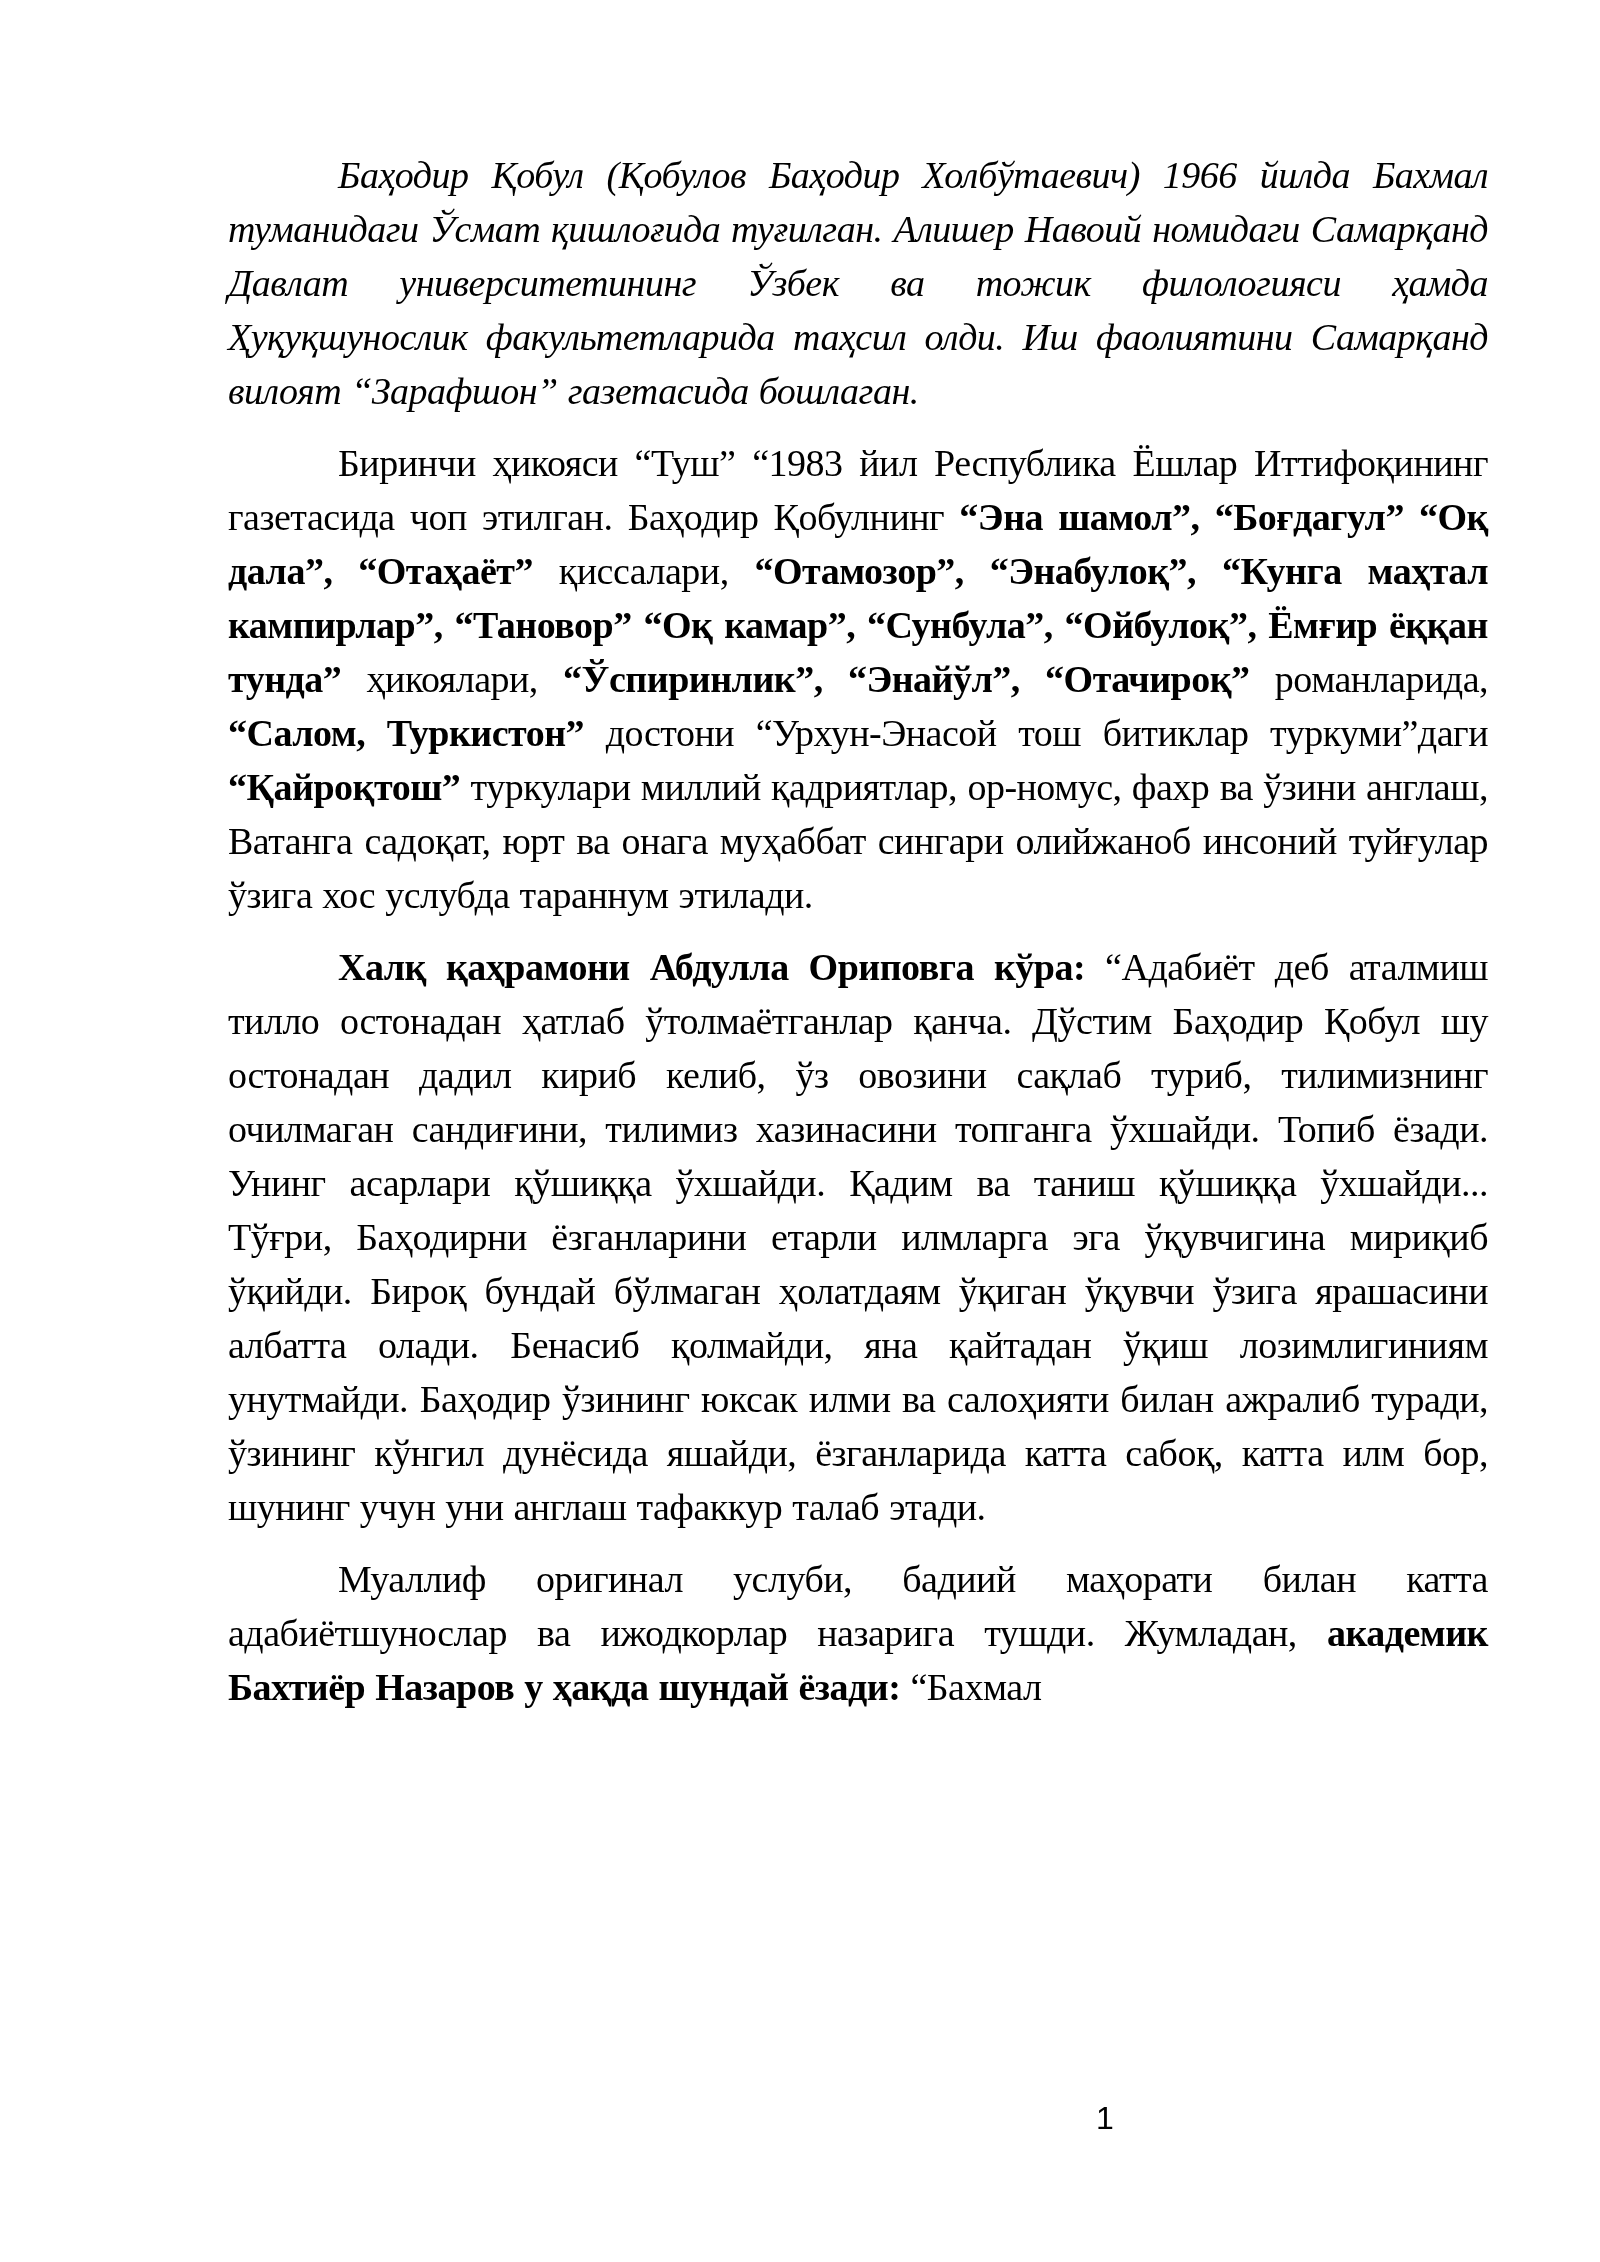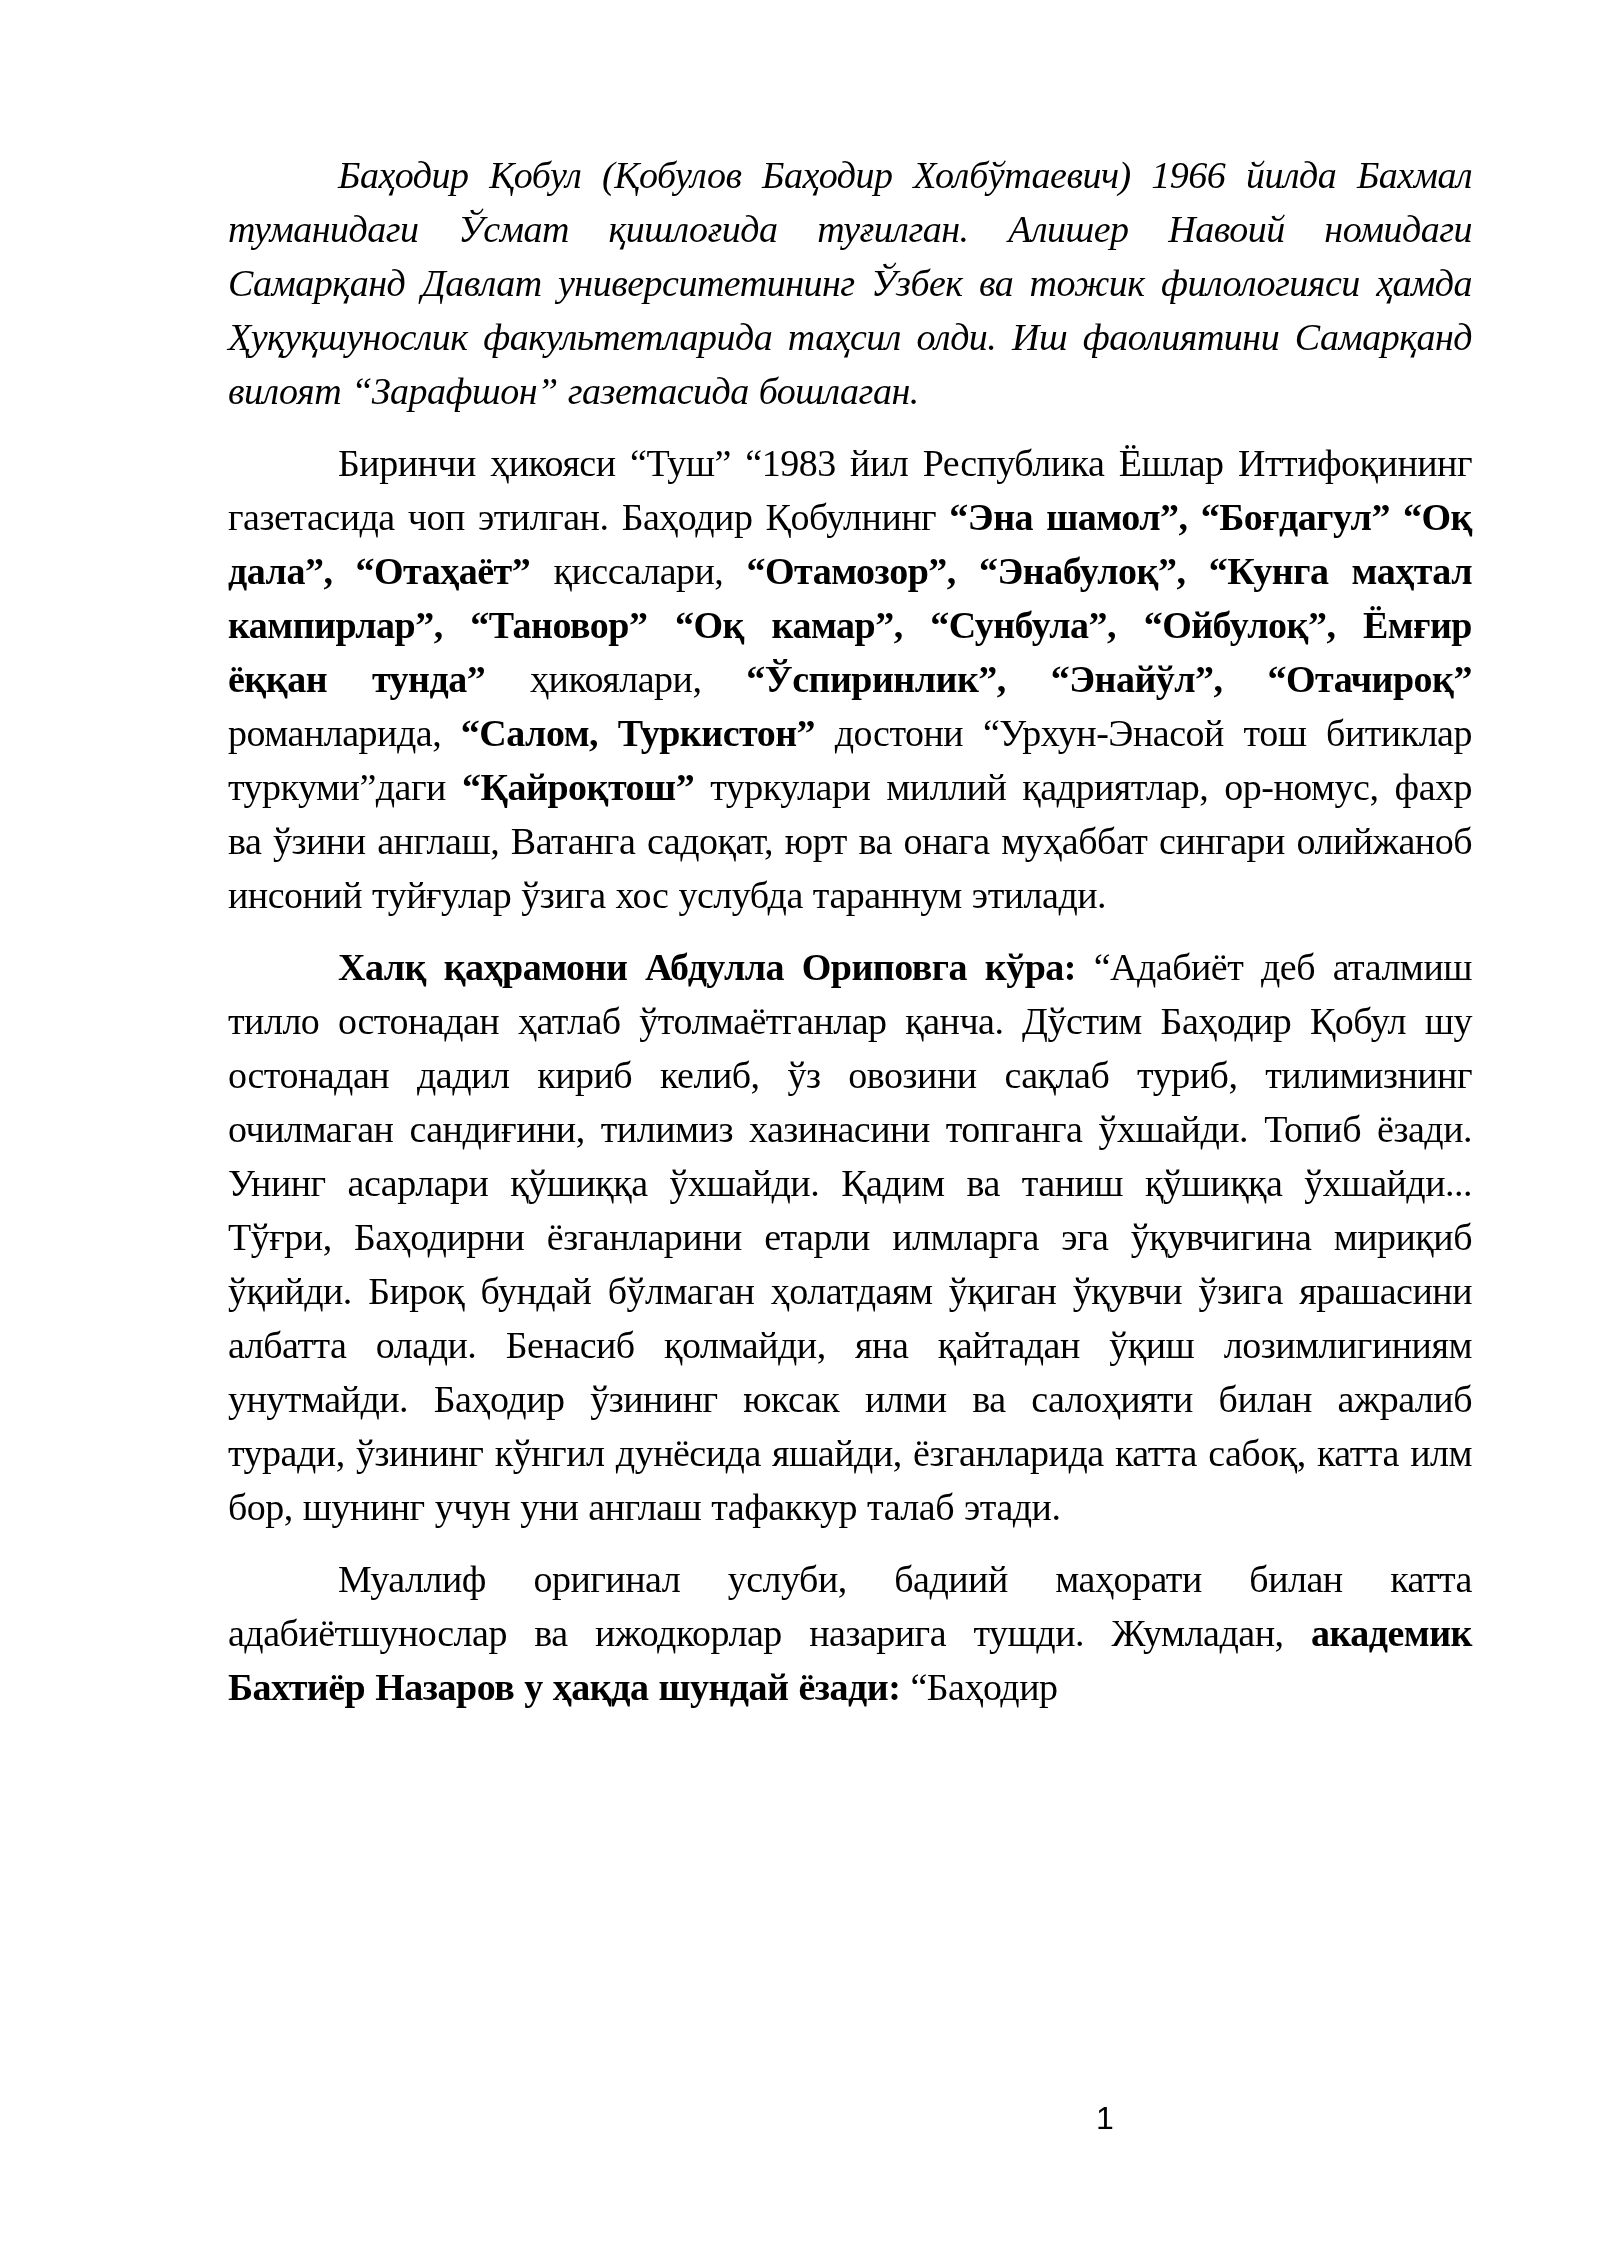"Баҳодир Қобул (Қобулов Баҳодир" .para { margin: 0 16px 18px 0 -> 0 0 18px 0 }
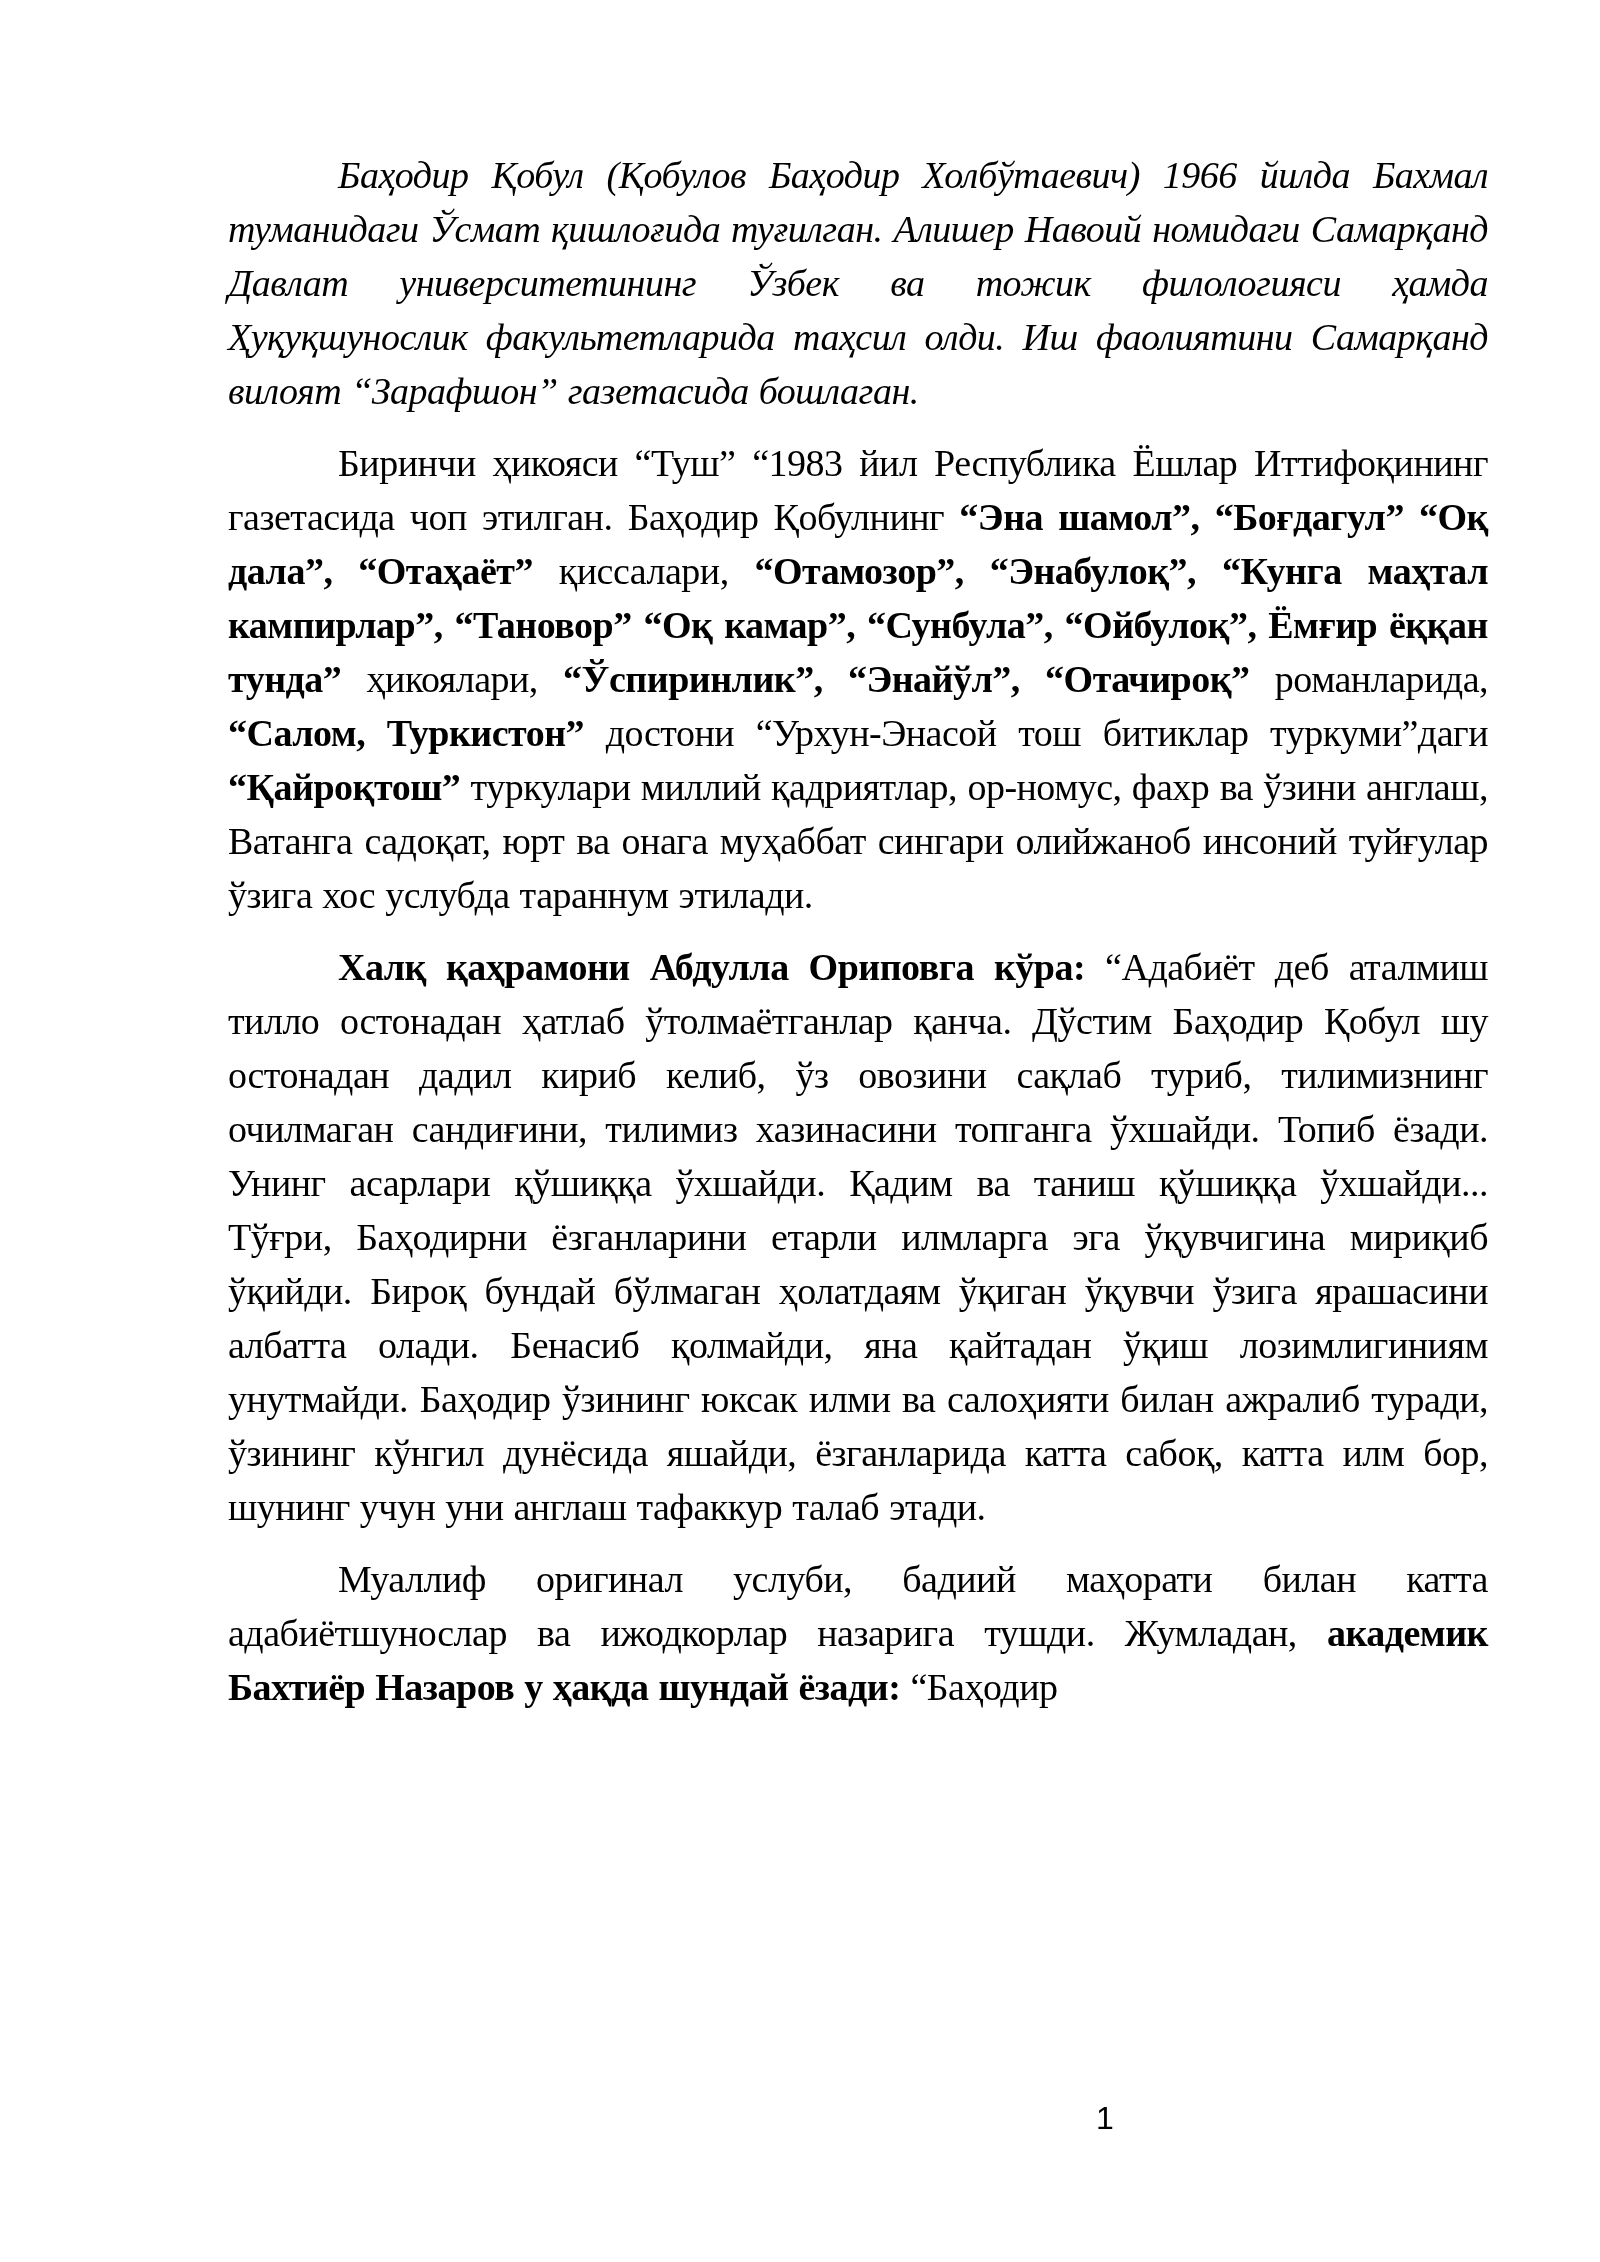"“Баҳодир" span.run-normal { text: Баҳодир -> Бахмал }
